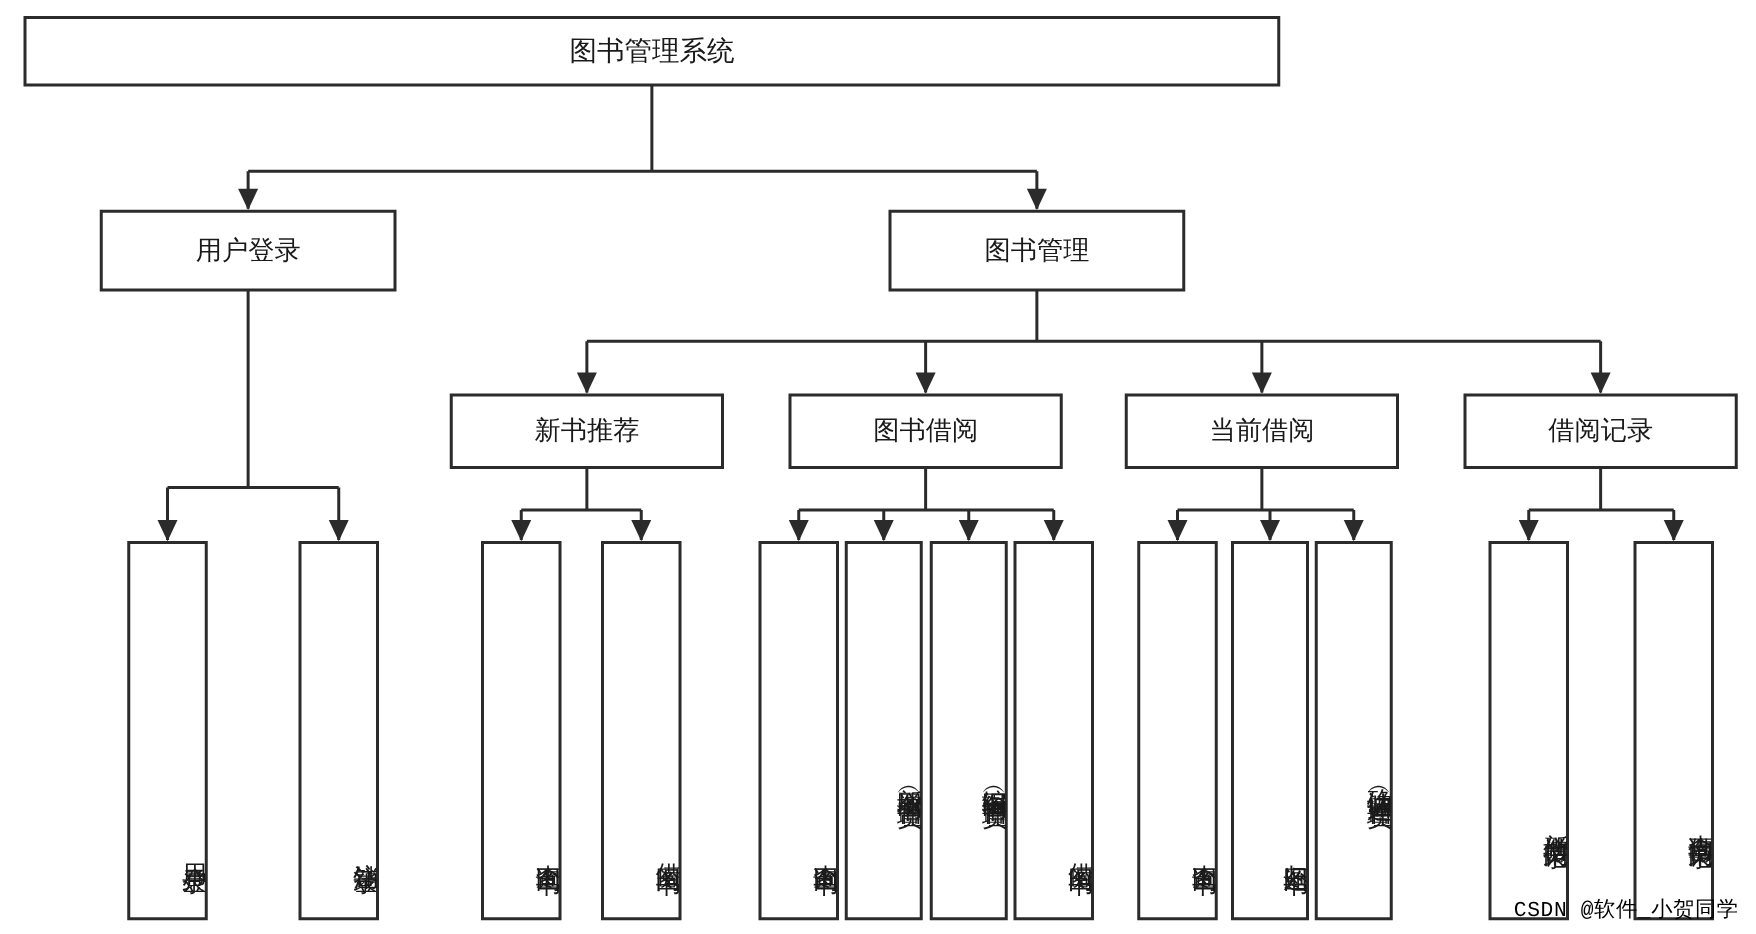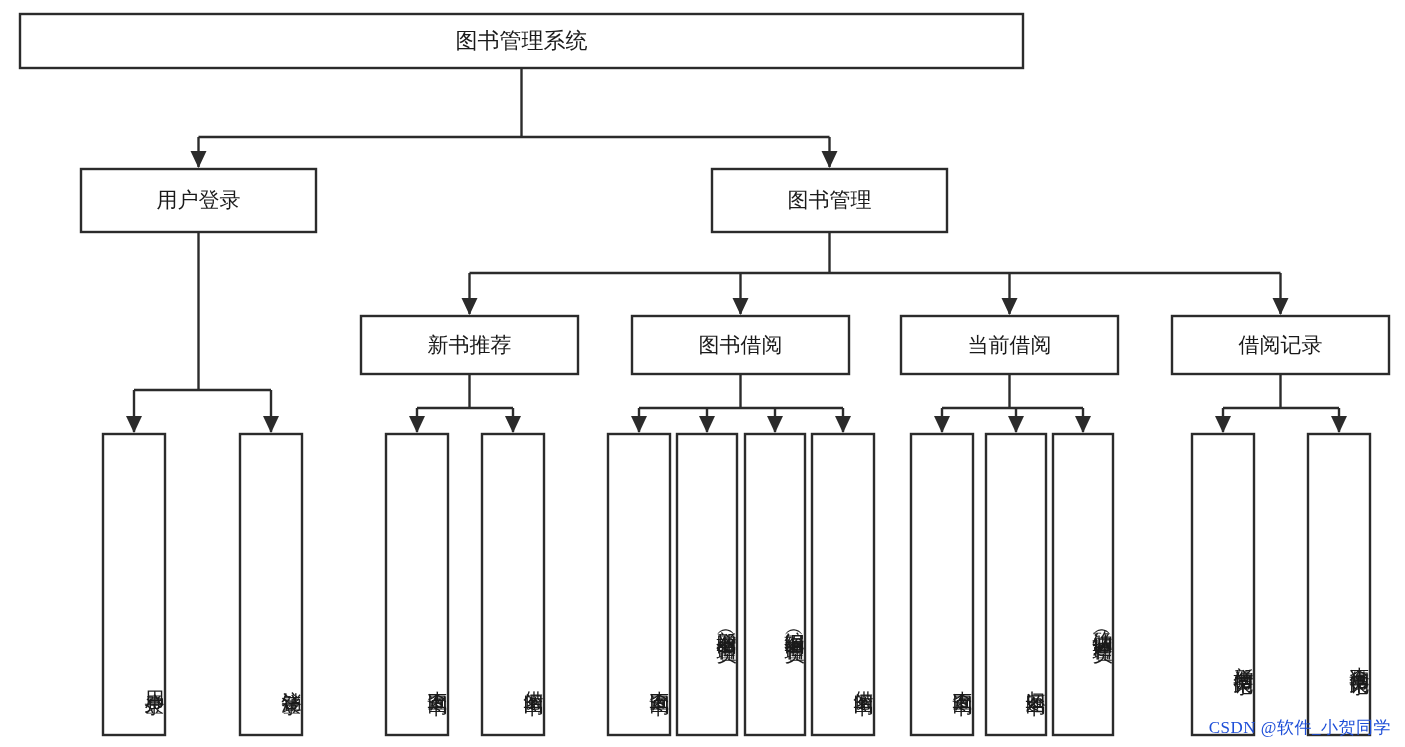"CSDN @软件_小贺同学" .watermark { color: #1d4ed8 -> #000000; font-family: Liberation Serif, serif -> Liberation Mono, monospace }
